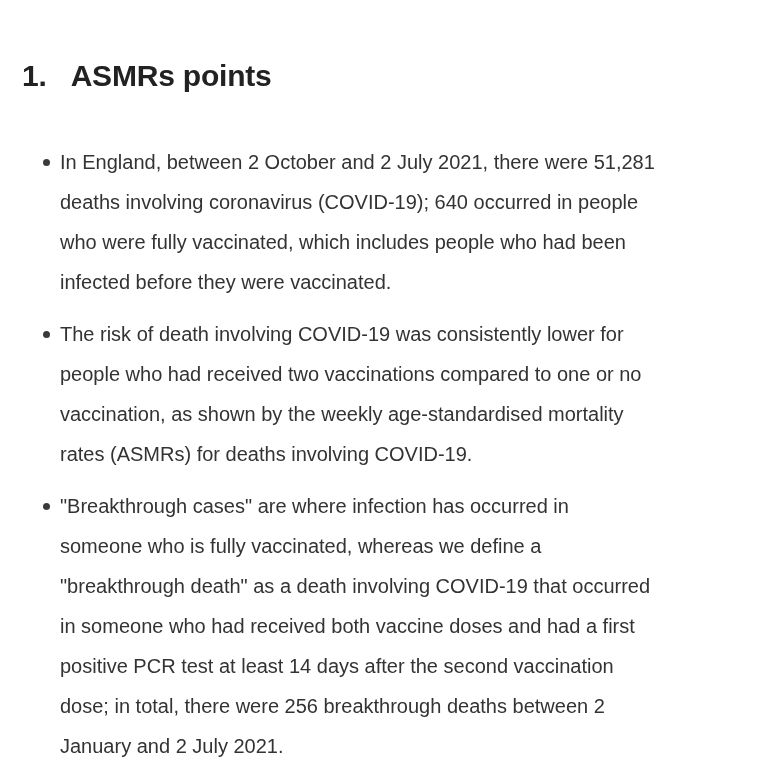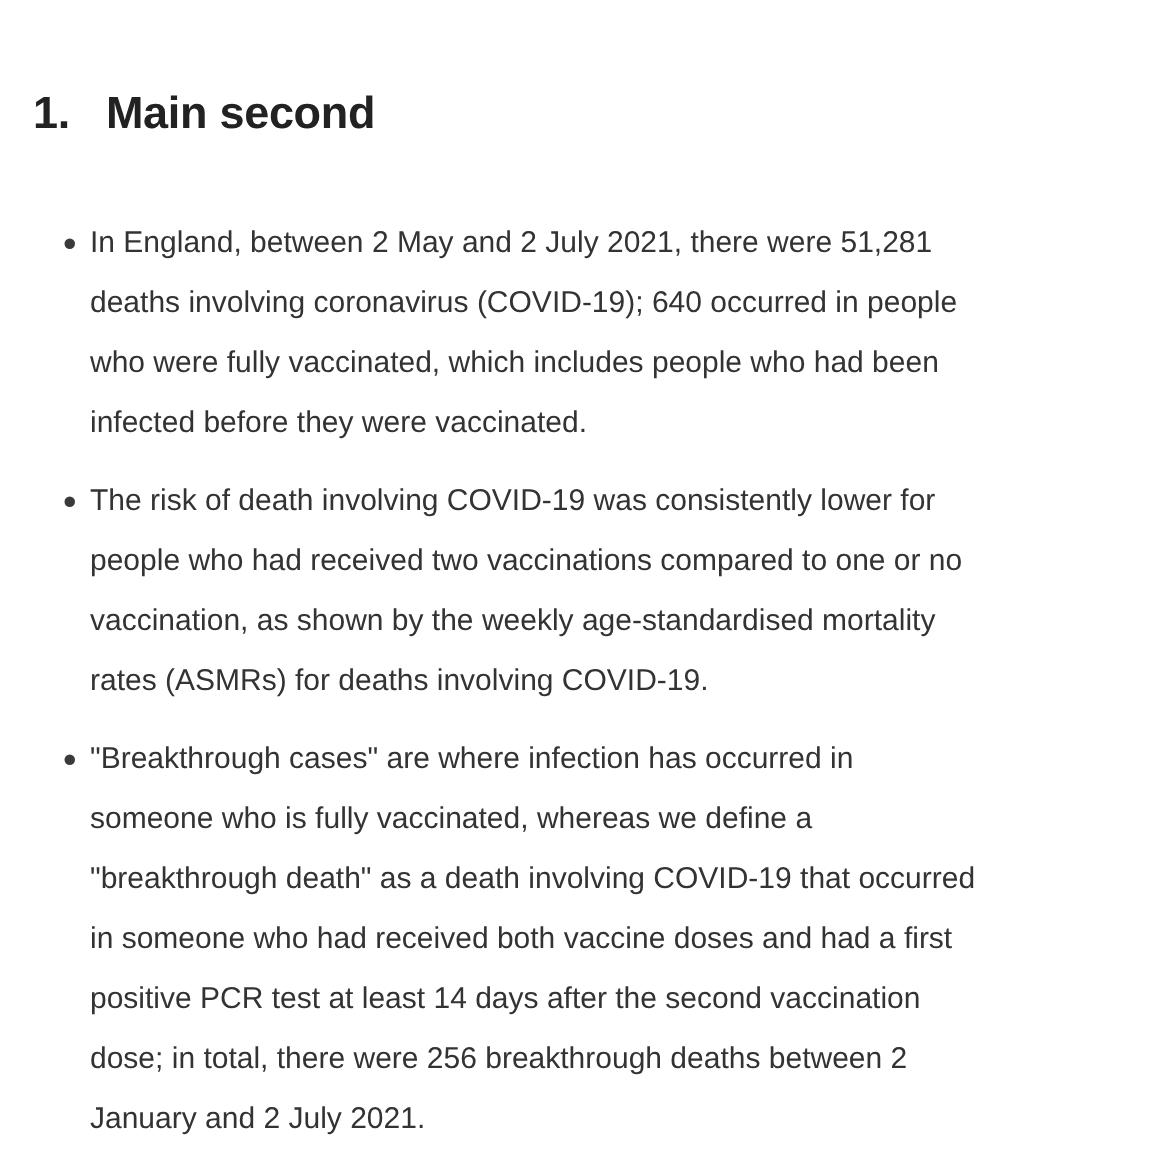"Main second" span { text: Main second -> ASMRs points }
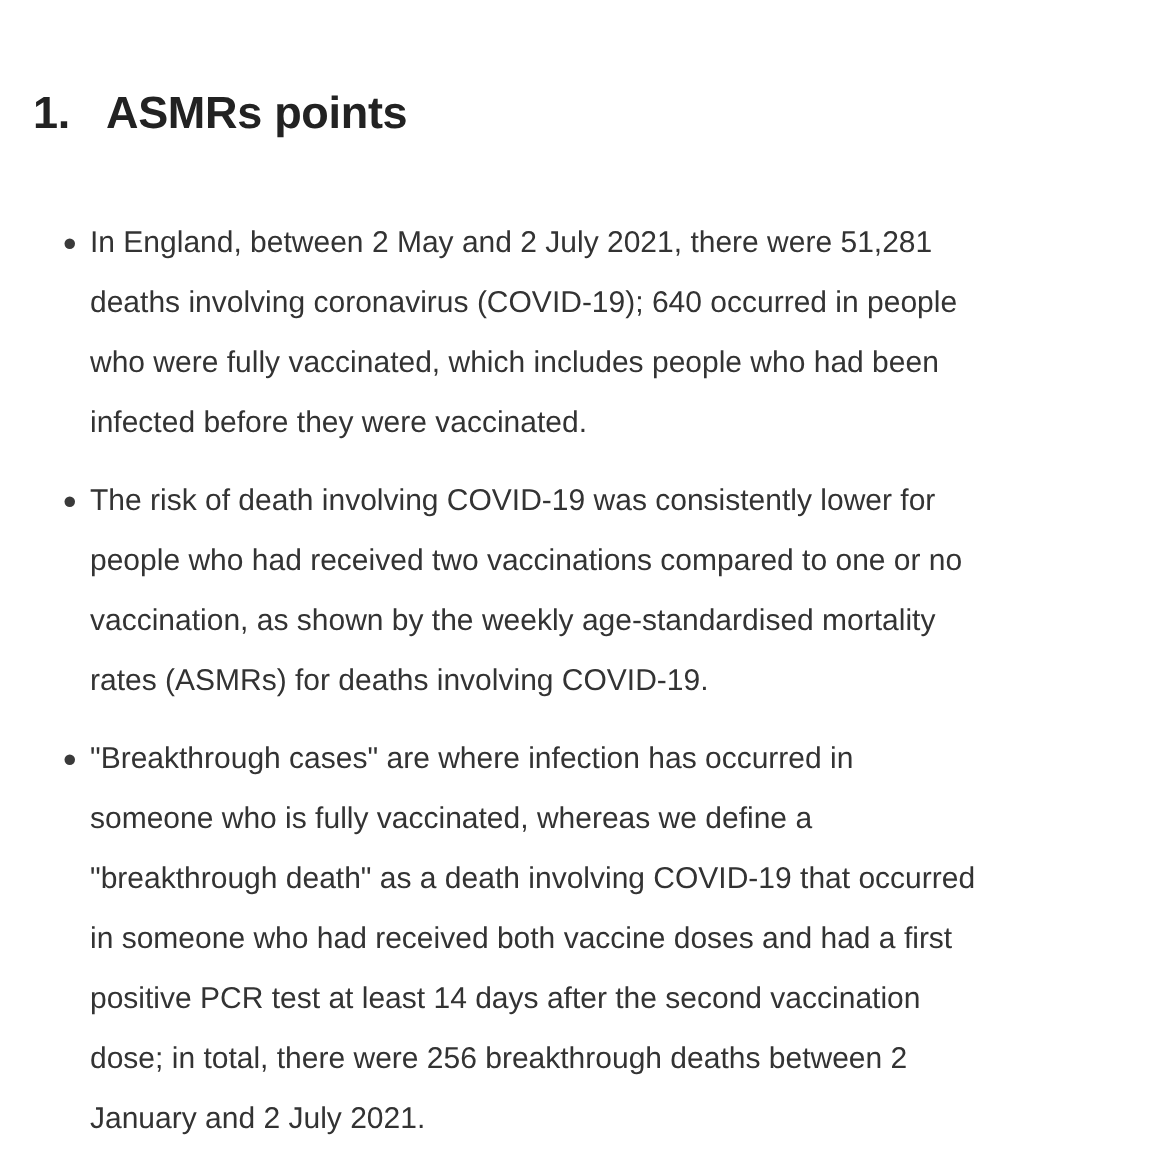"In England, between 2 May" span.bullet-text { text: May -> October }
